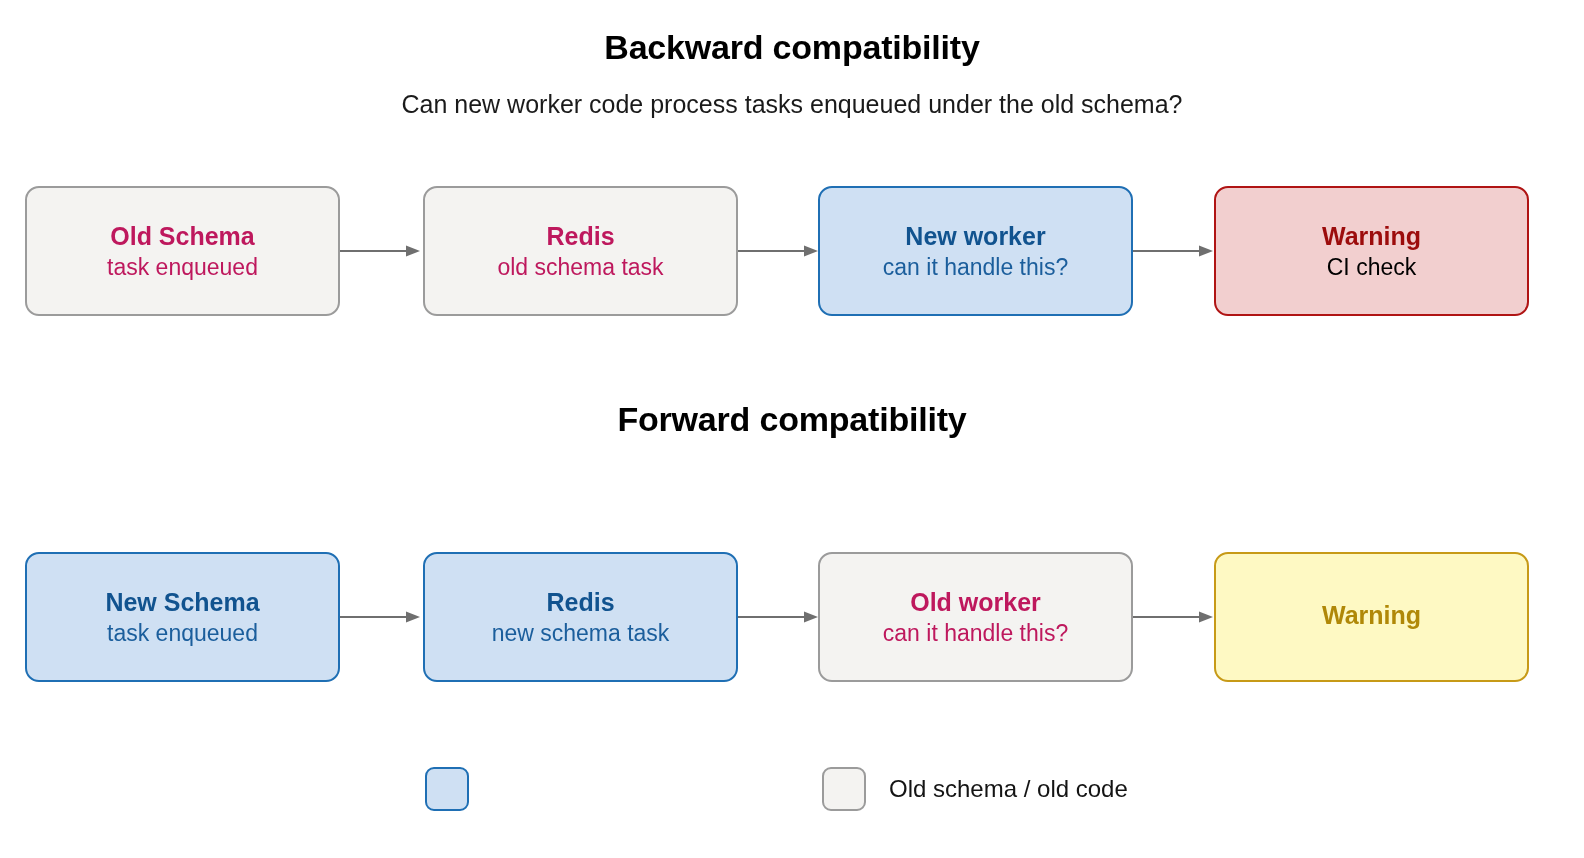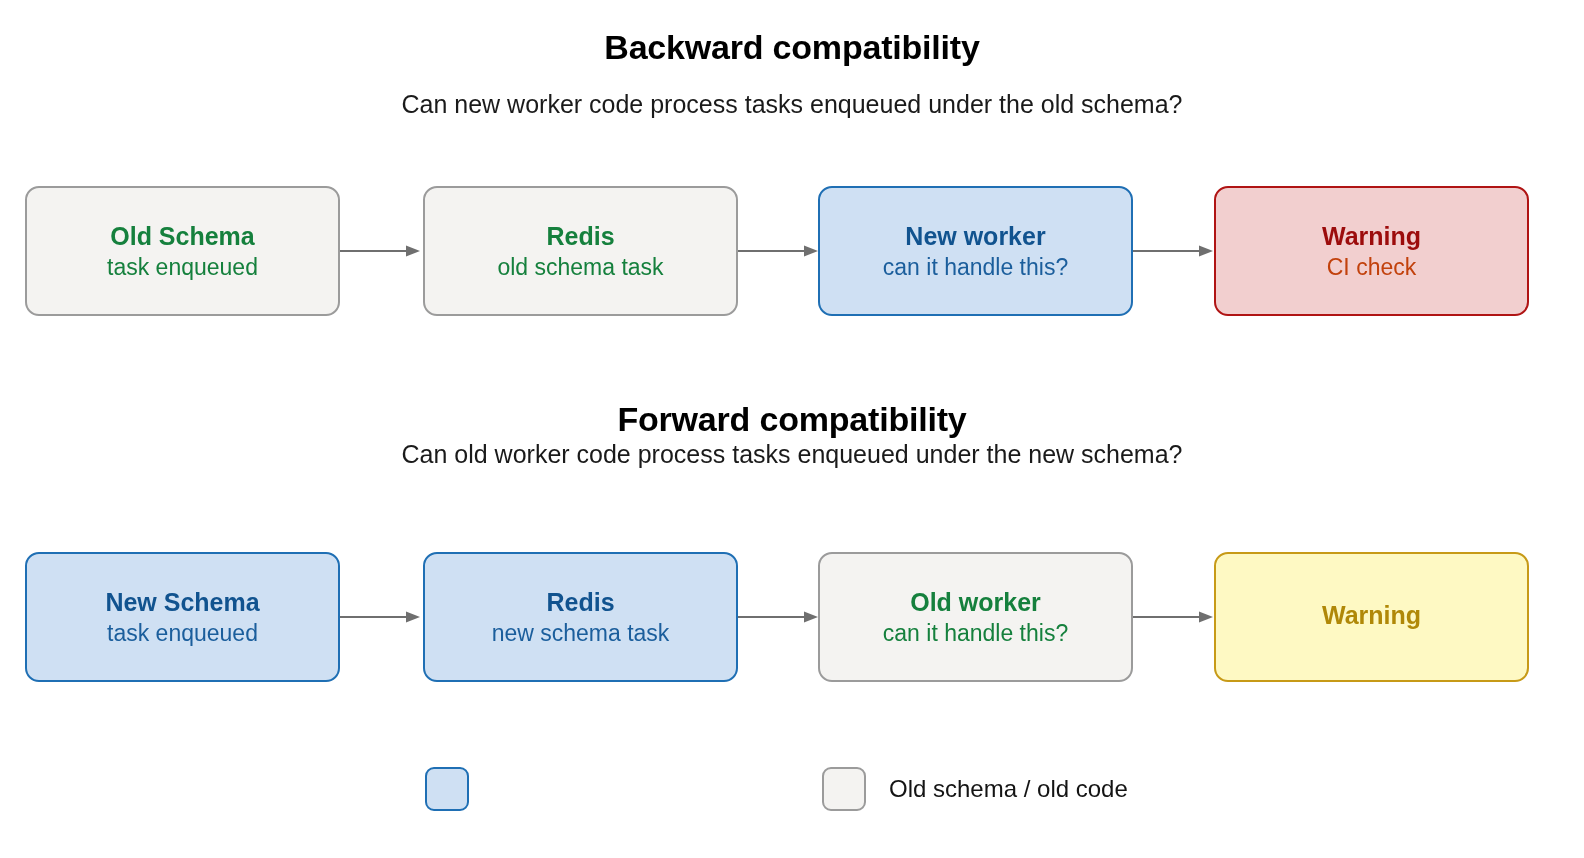"Old Schema" .v-grey .node-title, .v-grey .node-sub { color: #15803d -> #be185d }
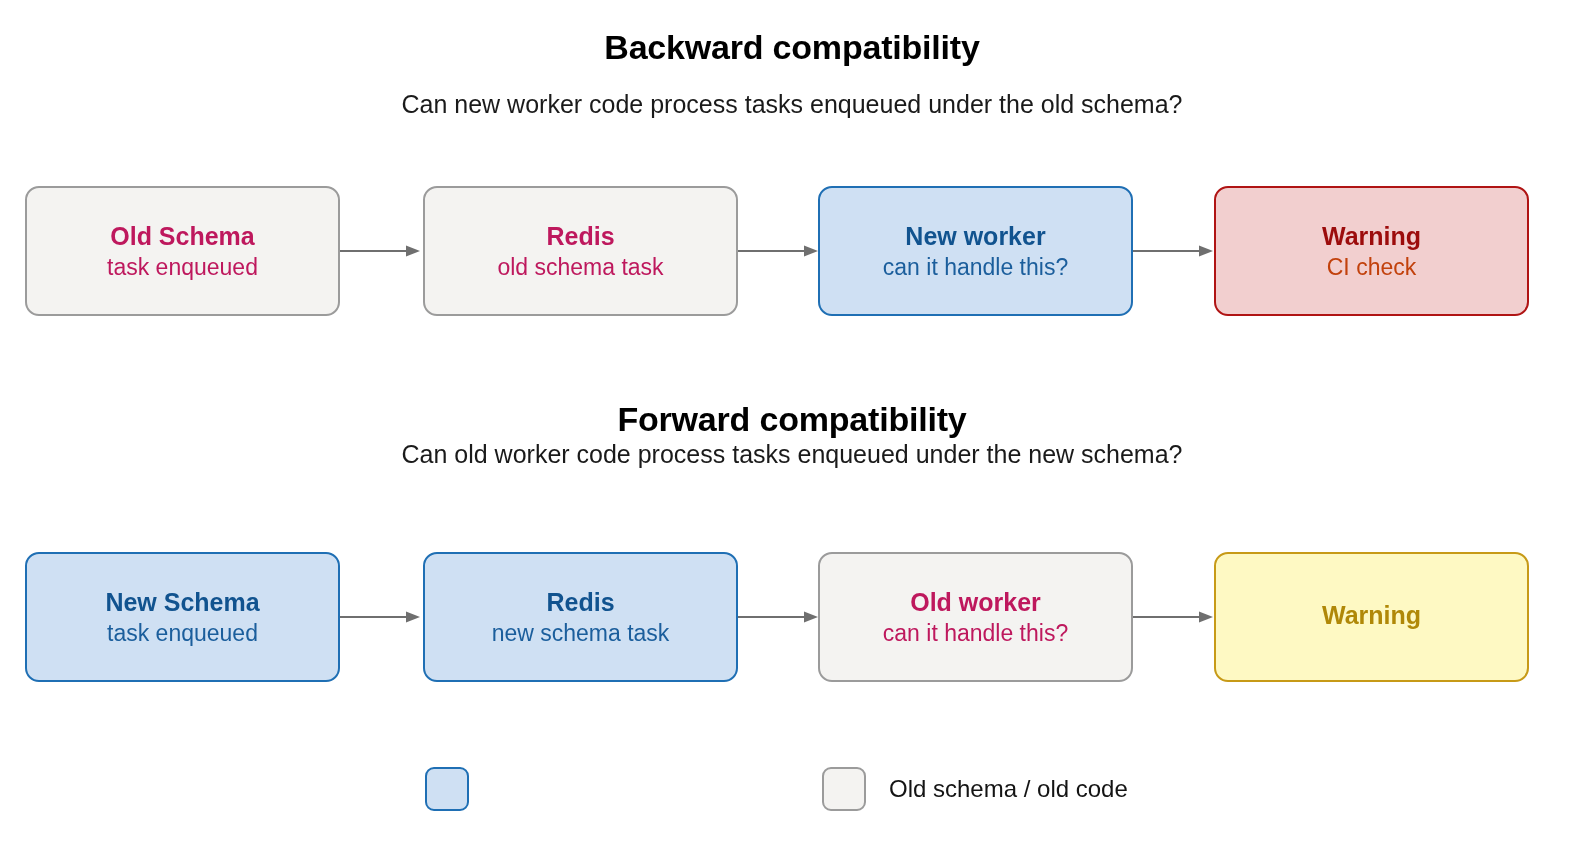"CI check" .v-red .node-sub { color: #c2410c -> #000000 }
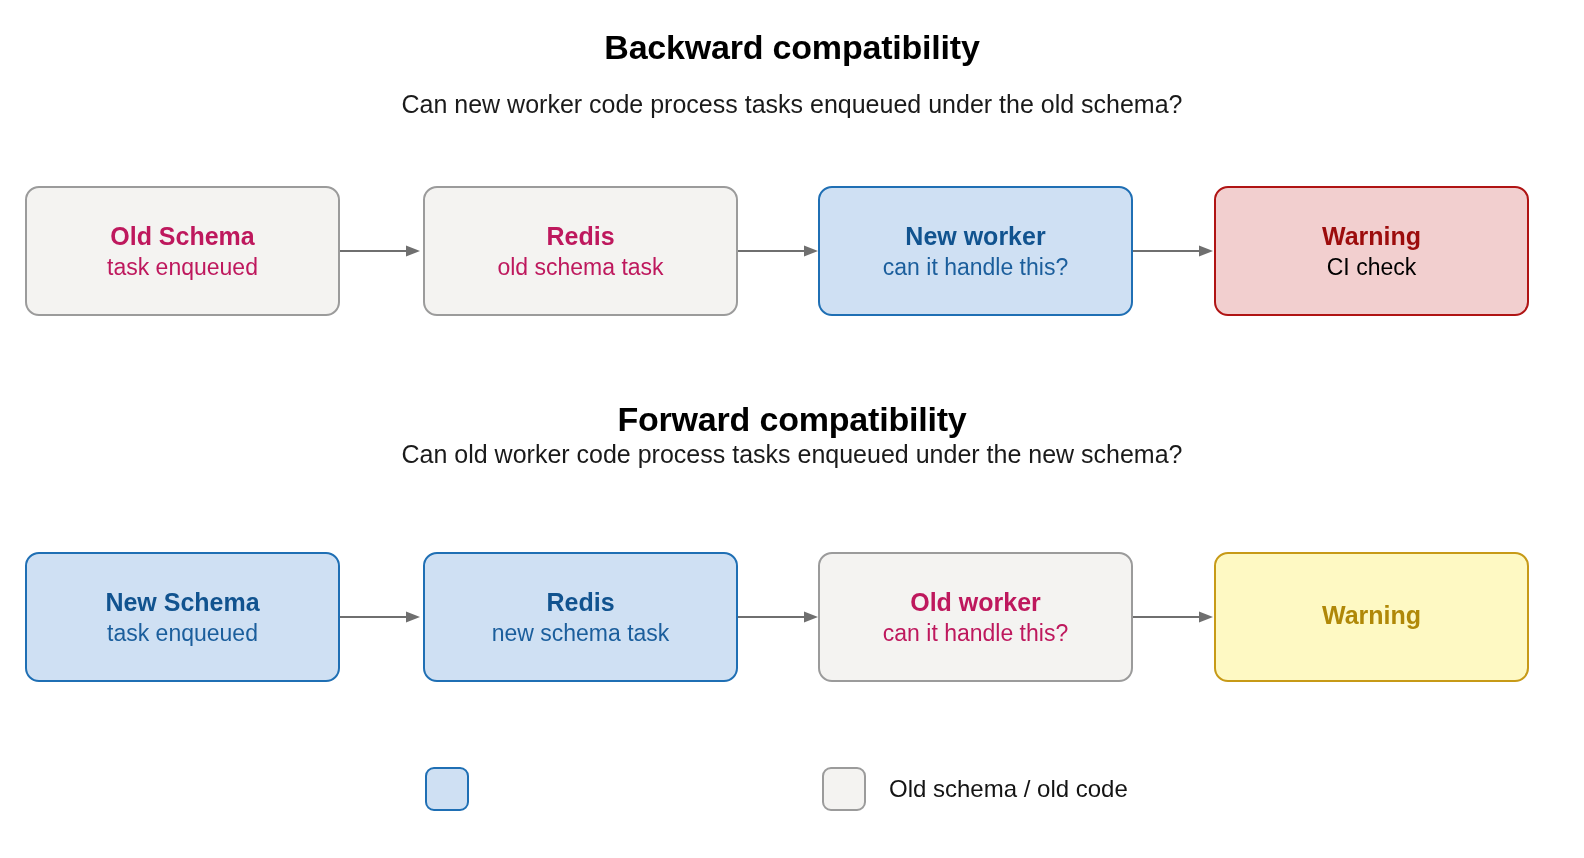"Can old worker code process" div.section-subtitle { html: <div>Can old worker code process tasks enqueued under the new schema?</div> -> none }
